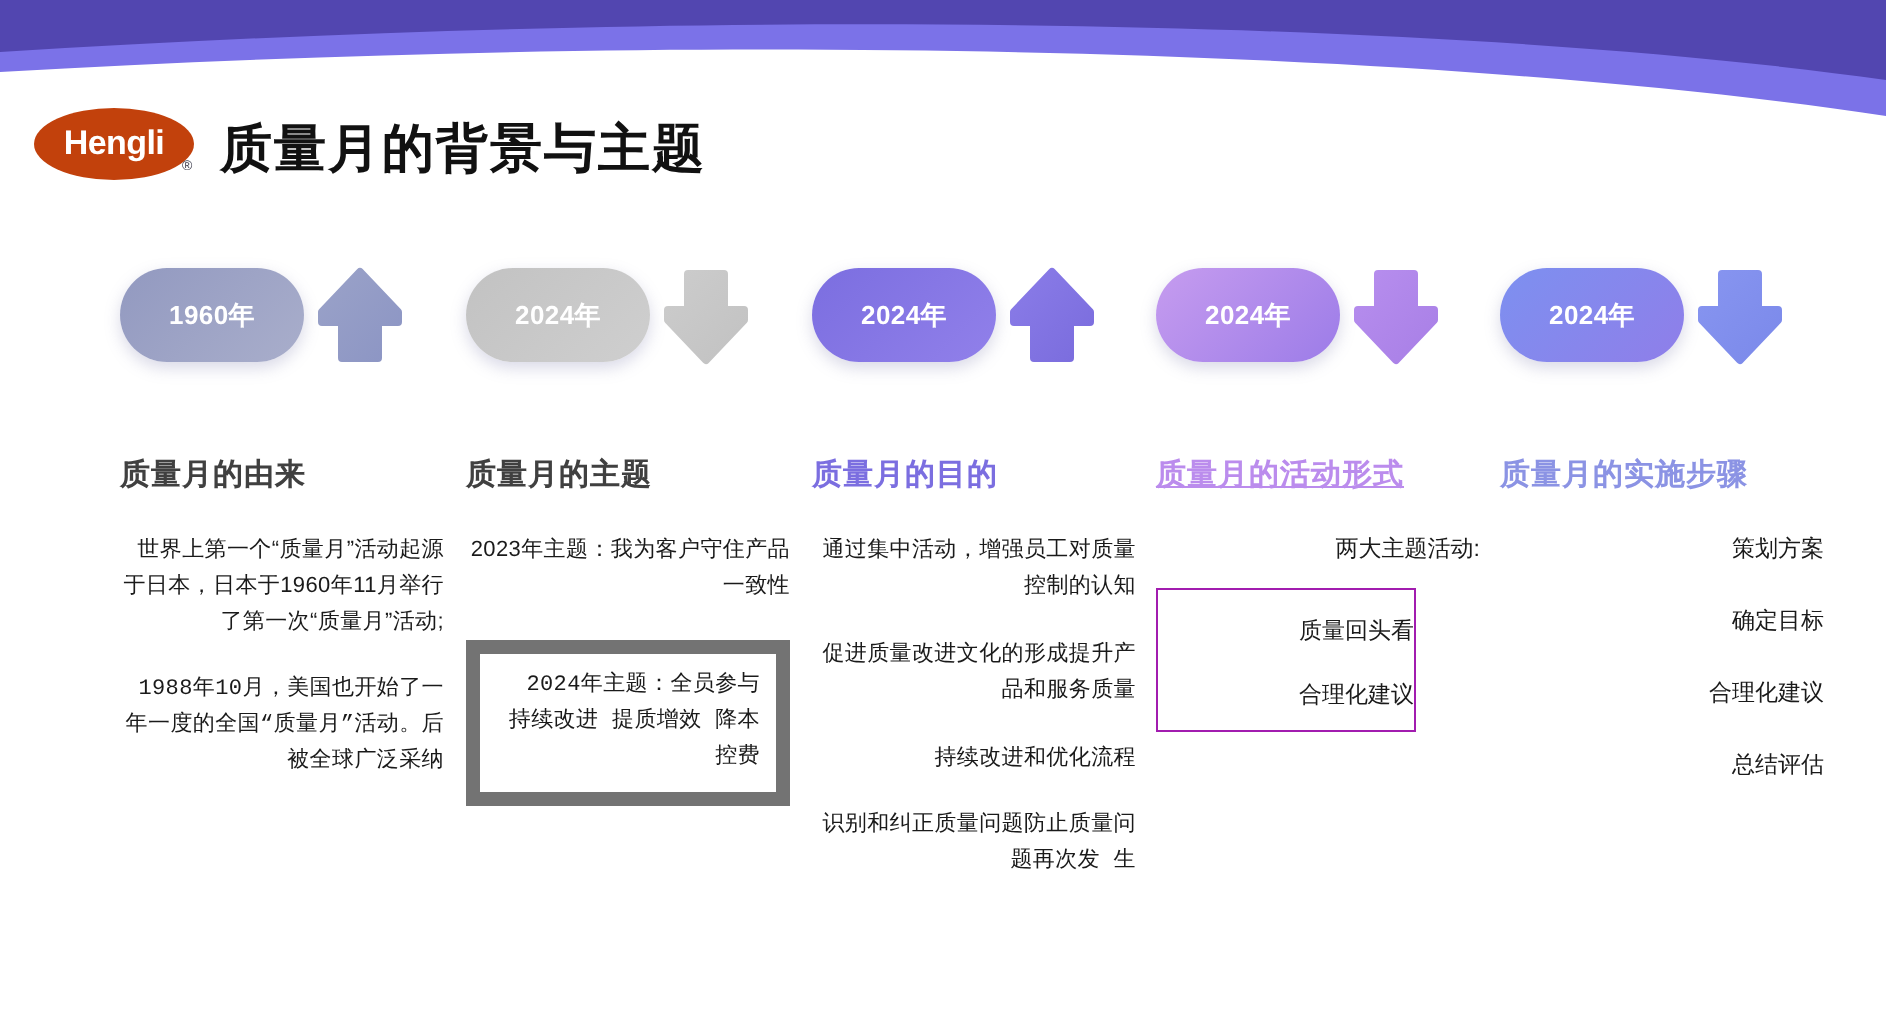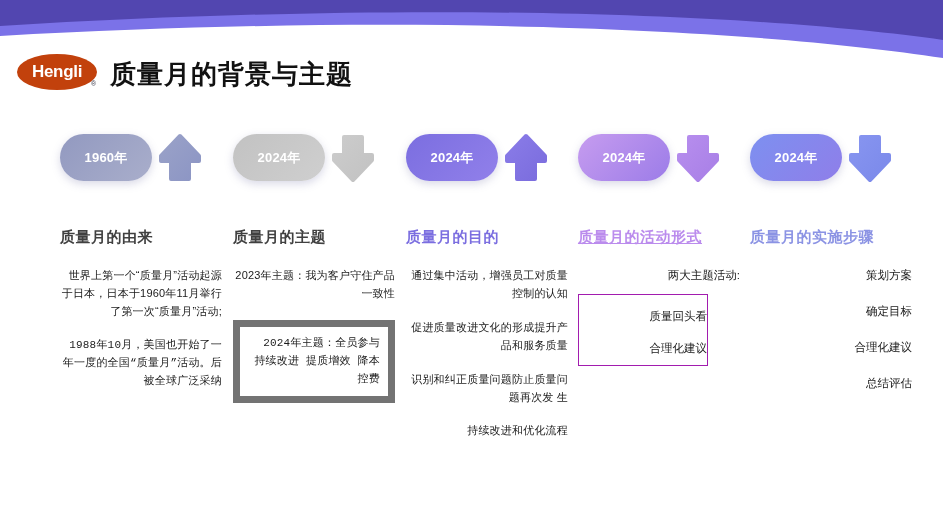"识别和纠正质量问题防止质量问题再次发 生" div.para { order: before "持续改进和优化流程" -> after "持续改进和优化流程" }
